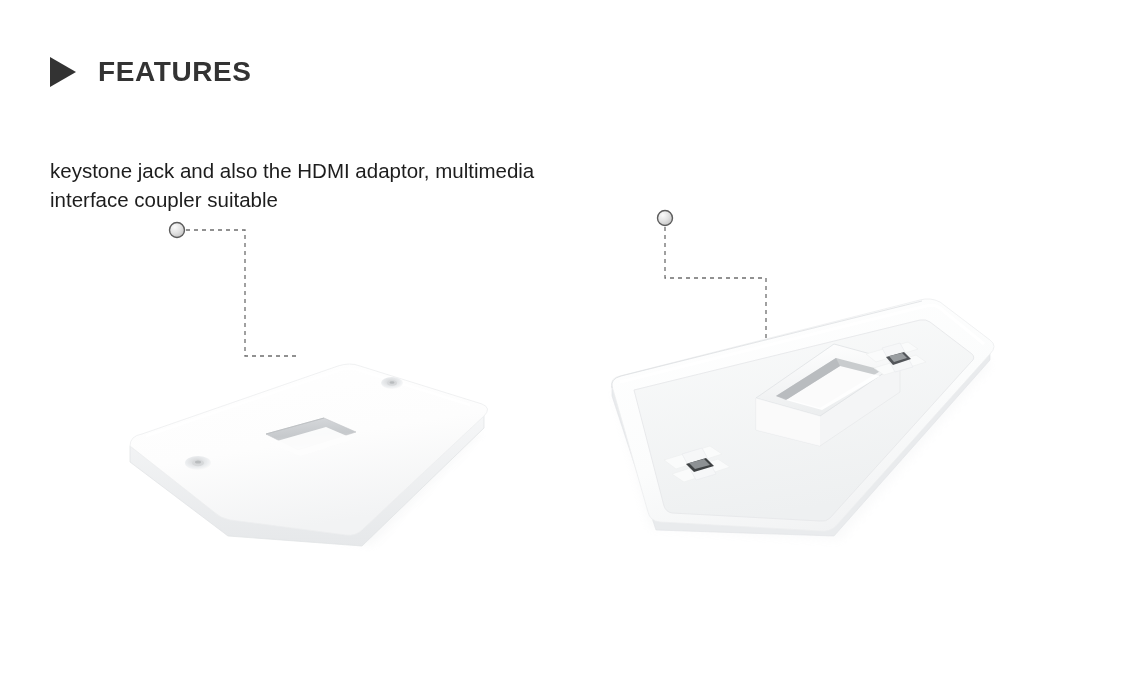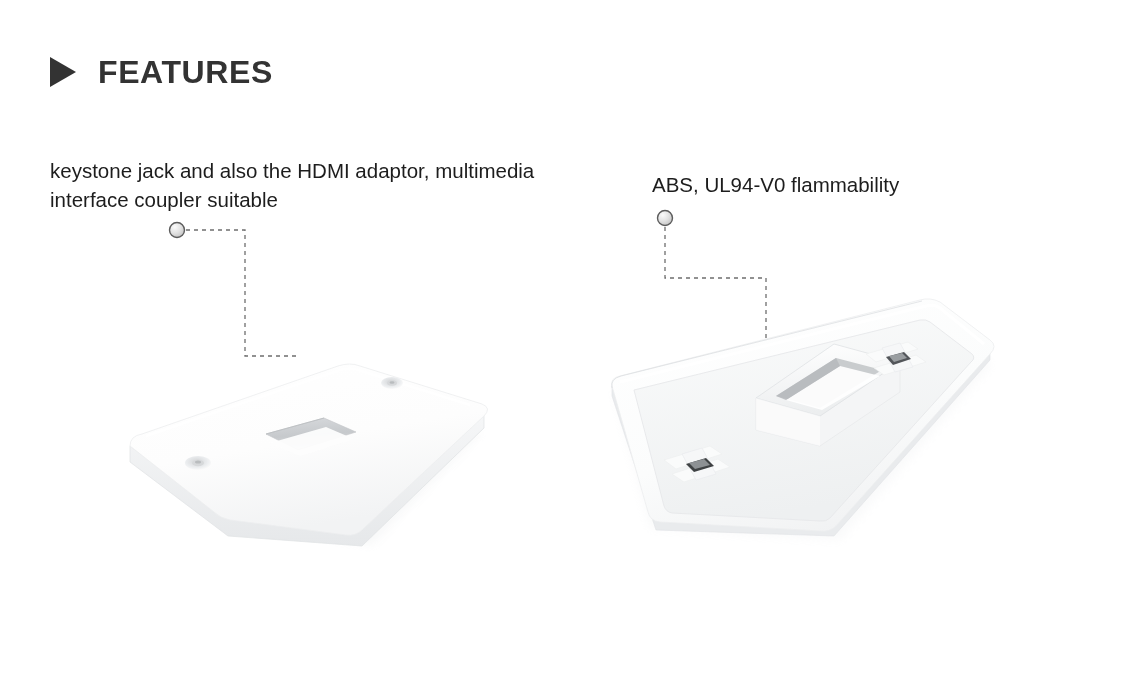"FEATURES" #features-title { font-size: 32px -> 28px }
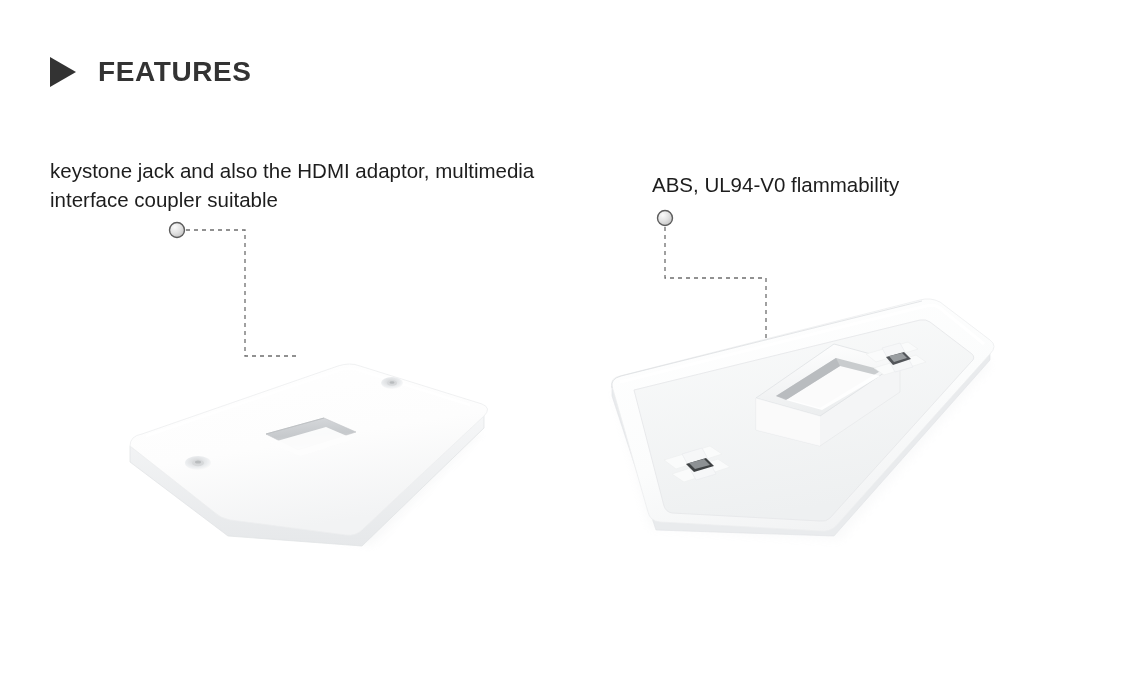"ABS, UL94-V0 flammability" div.callout-label { html: <div>ABS, UL94-V0 flammability</div> -> none }
